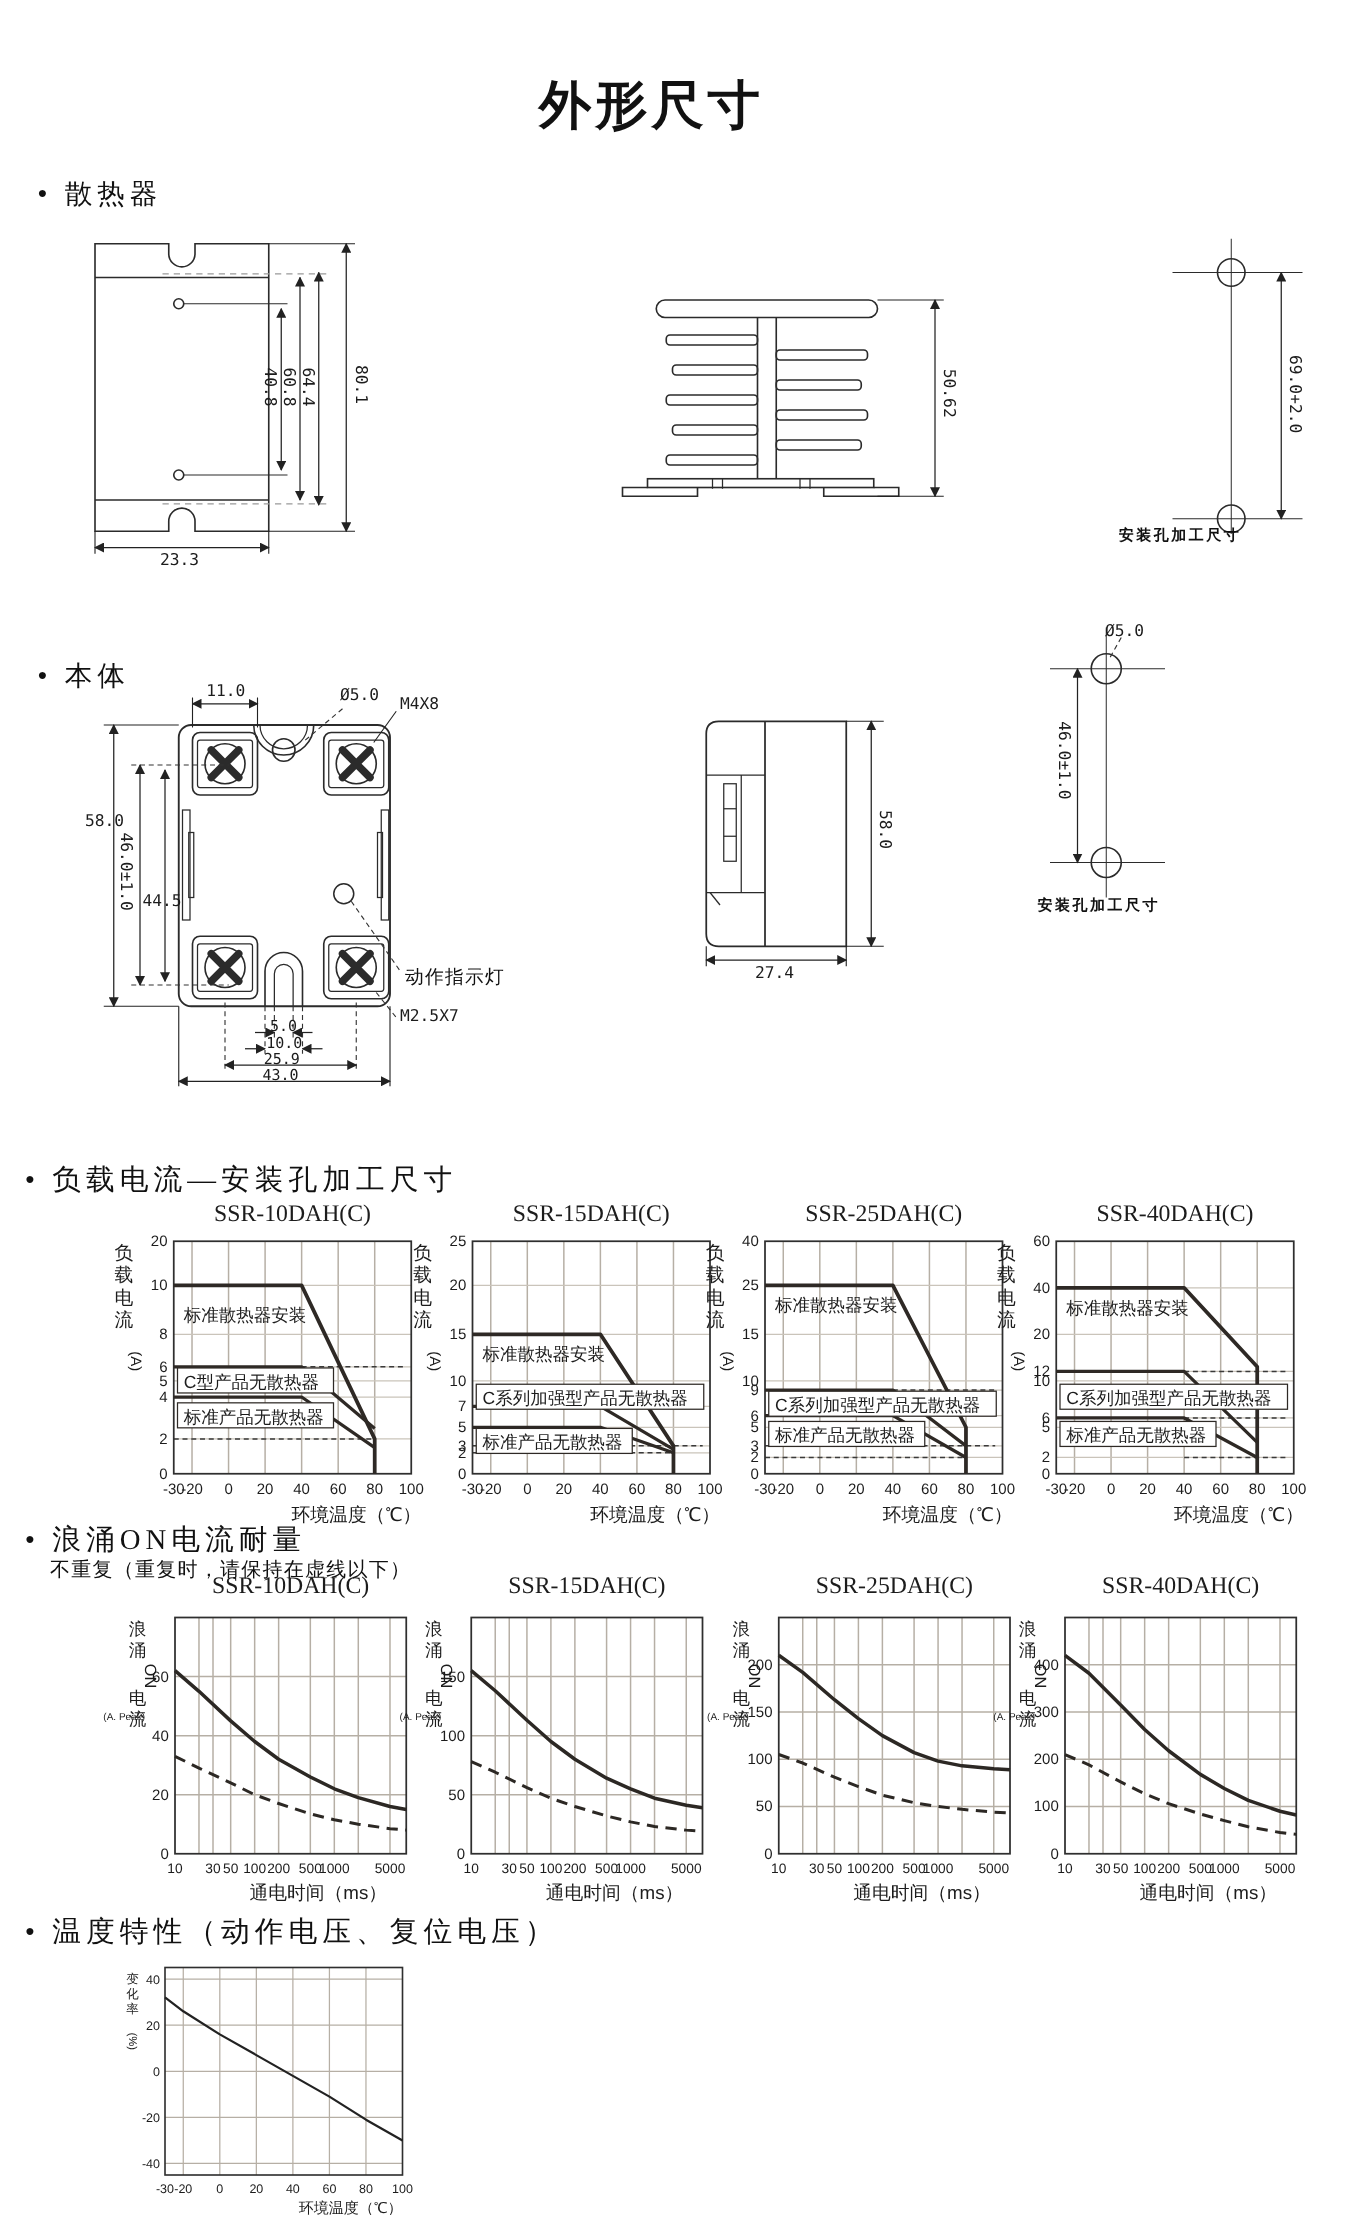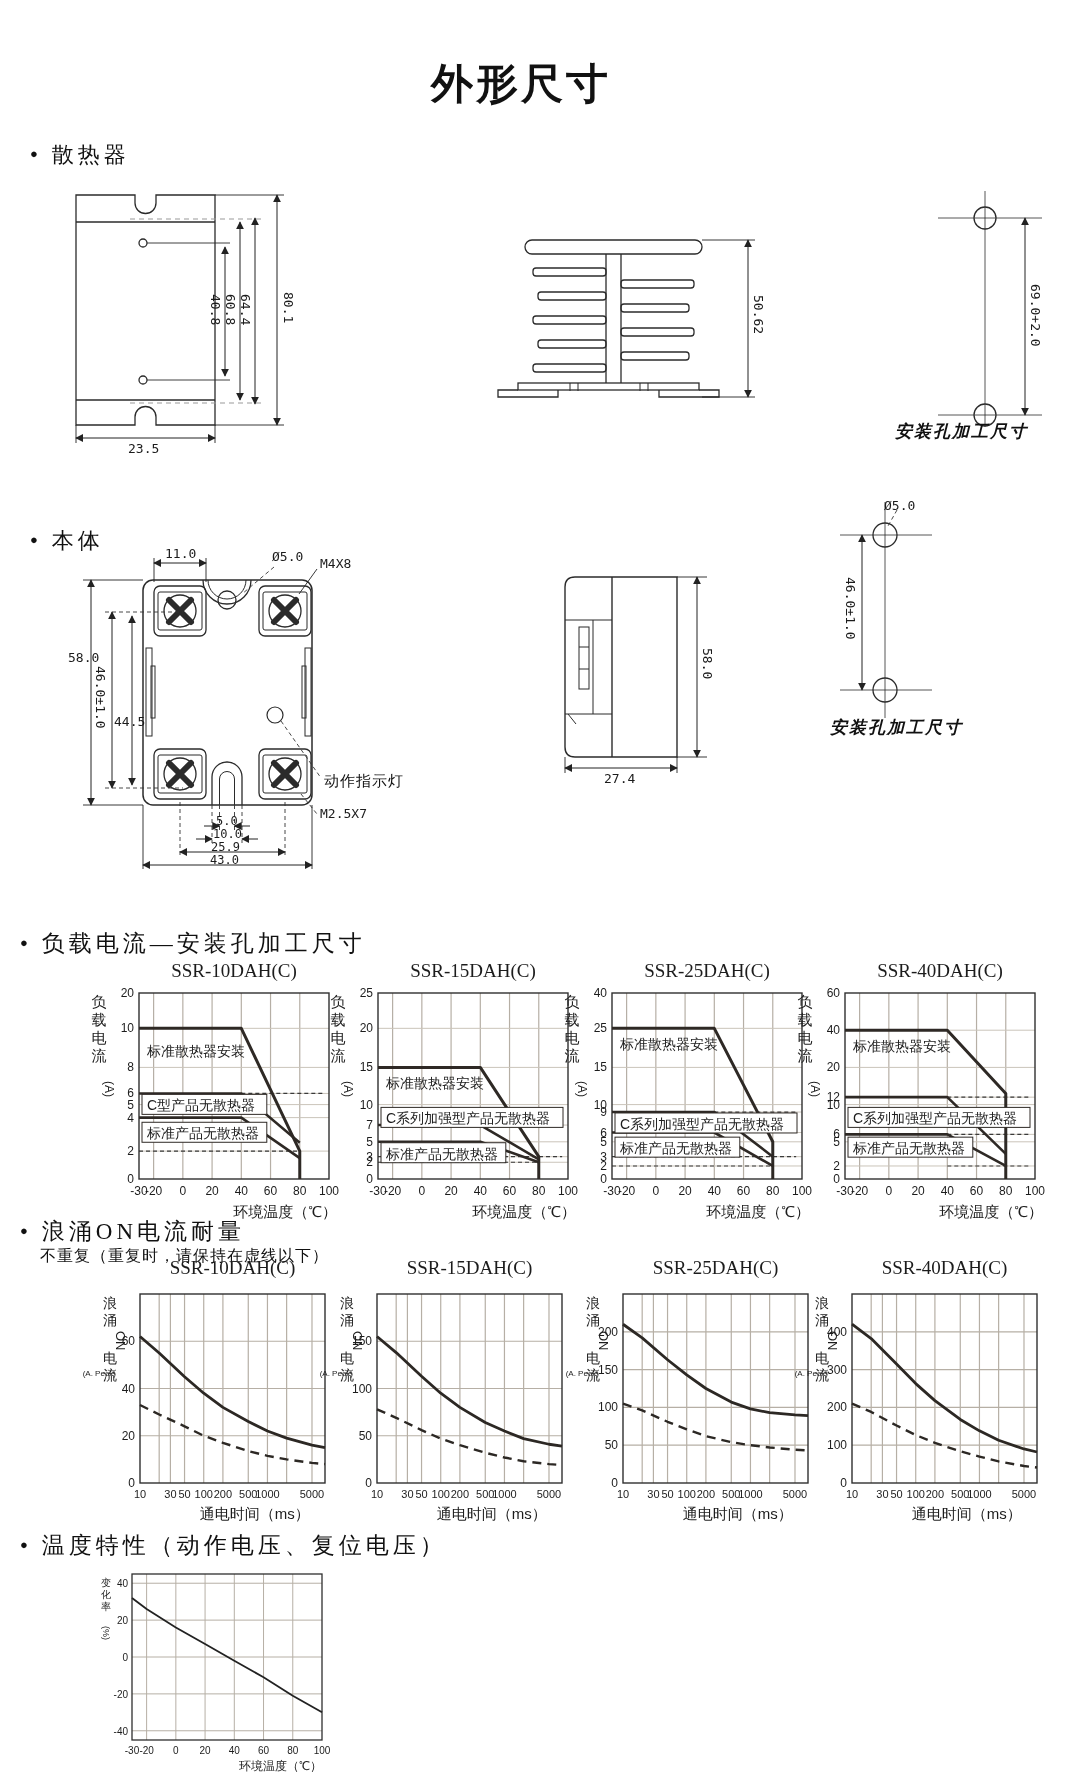"安装孔加工尺寸" .cap { font-size: 17px -> 12px; font-style: italic -> none }
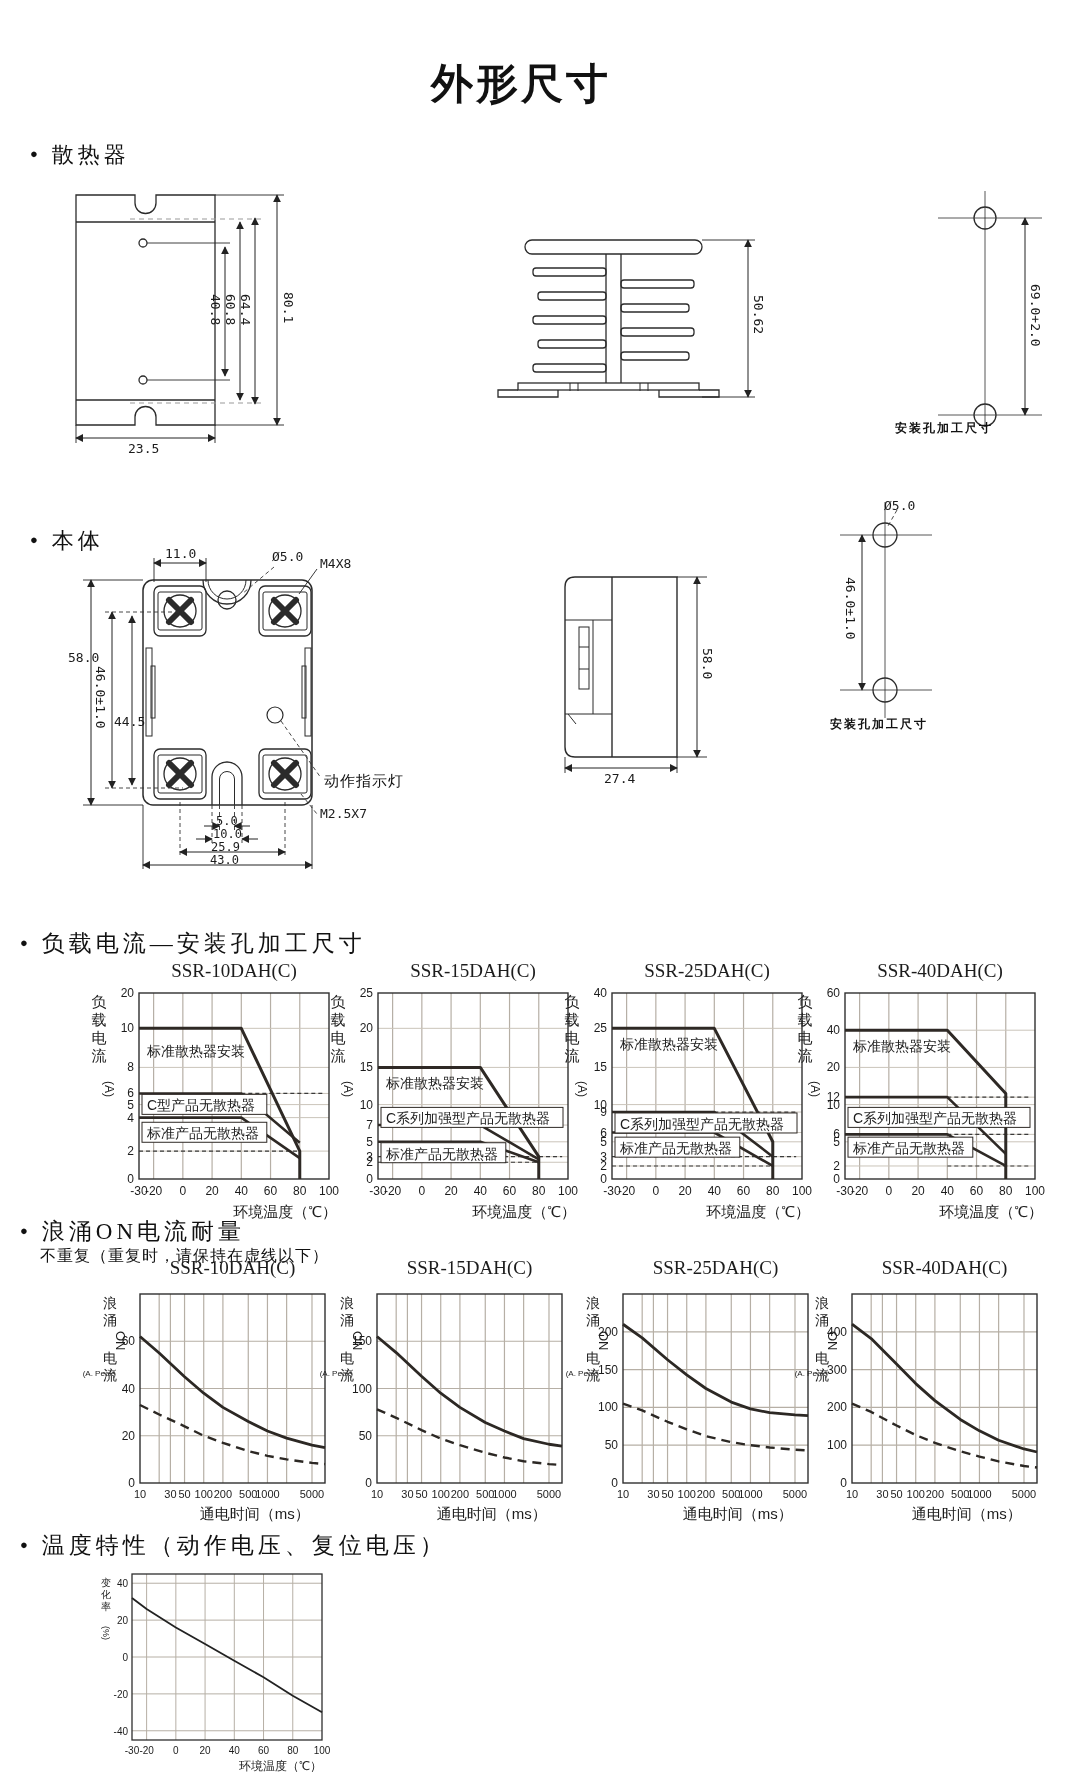"23.5" span.dim { text: 23.5 -> 23.3 }
